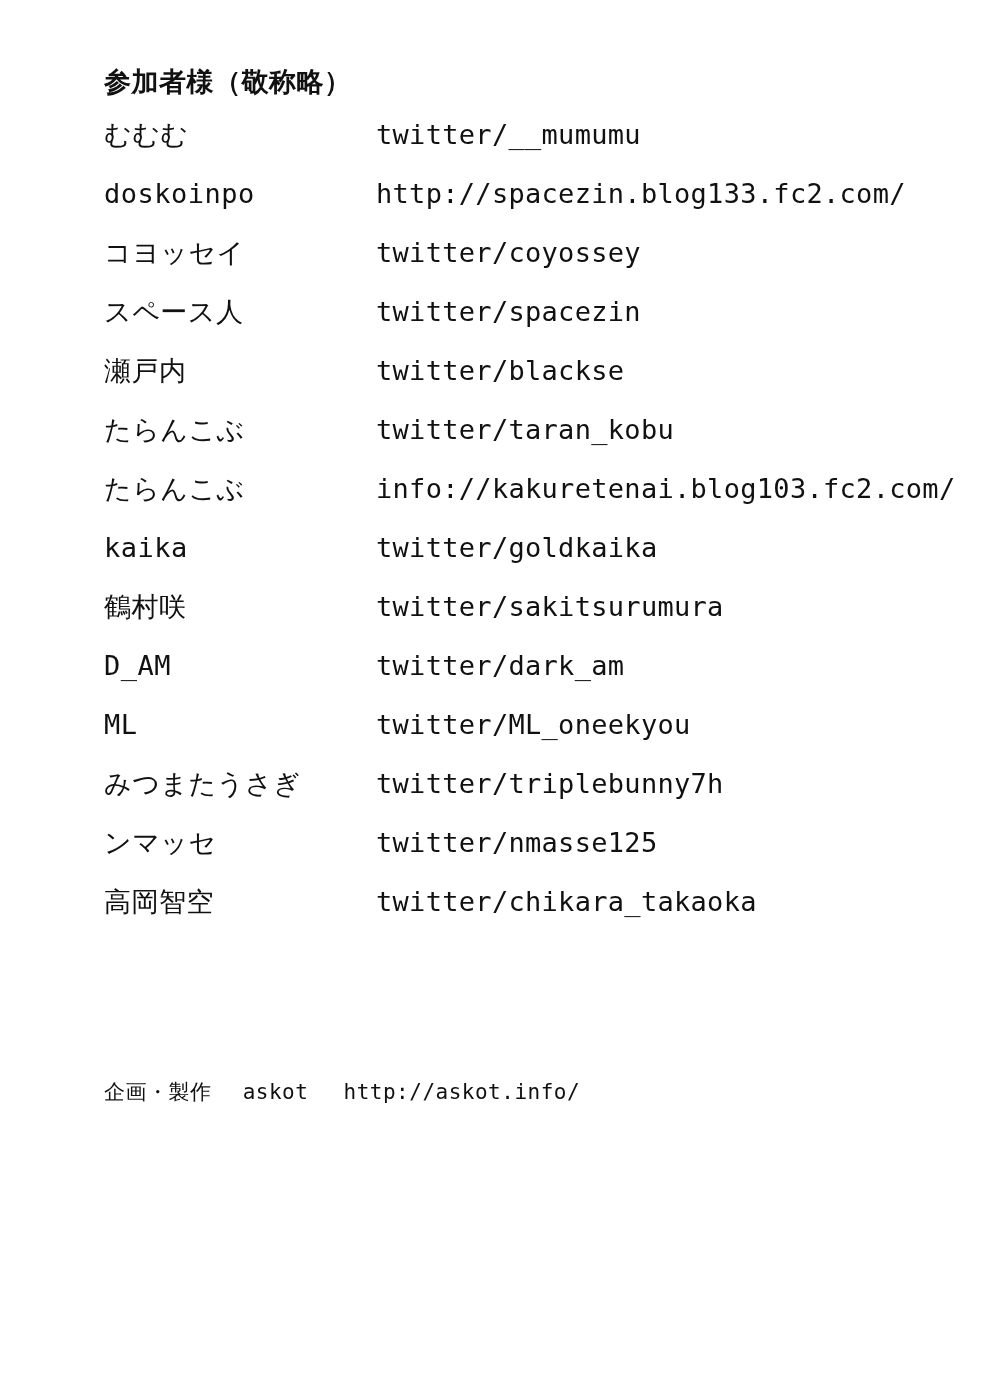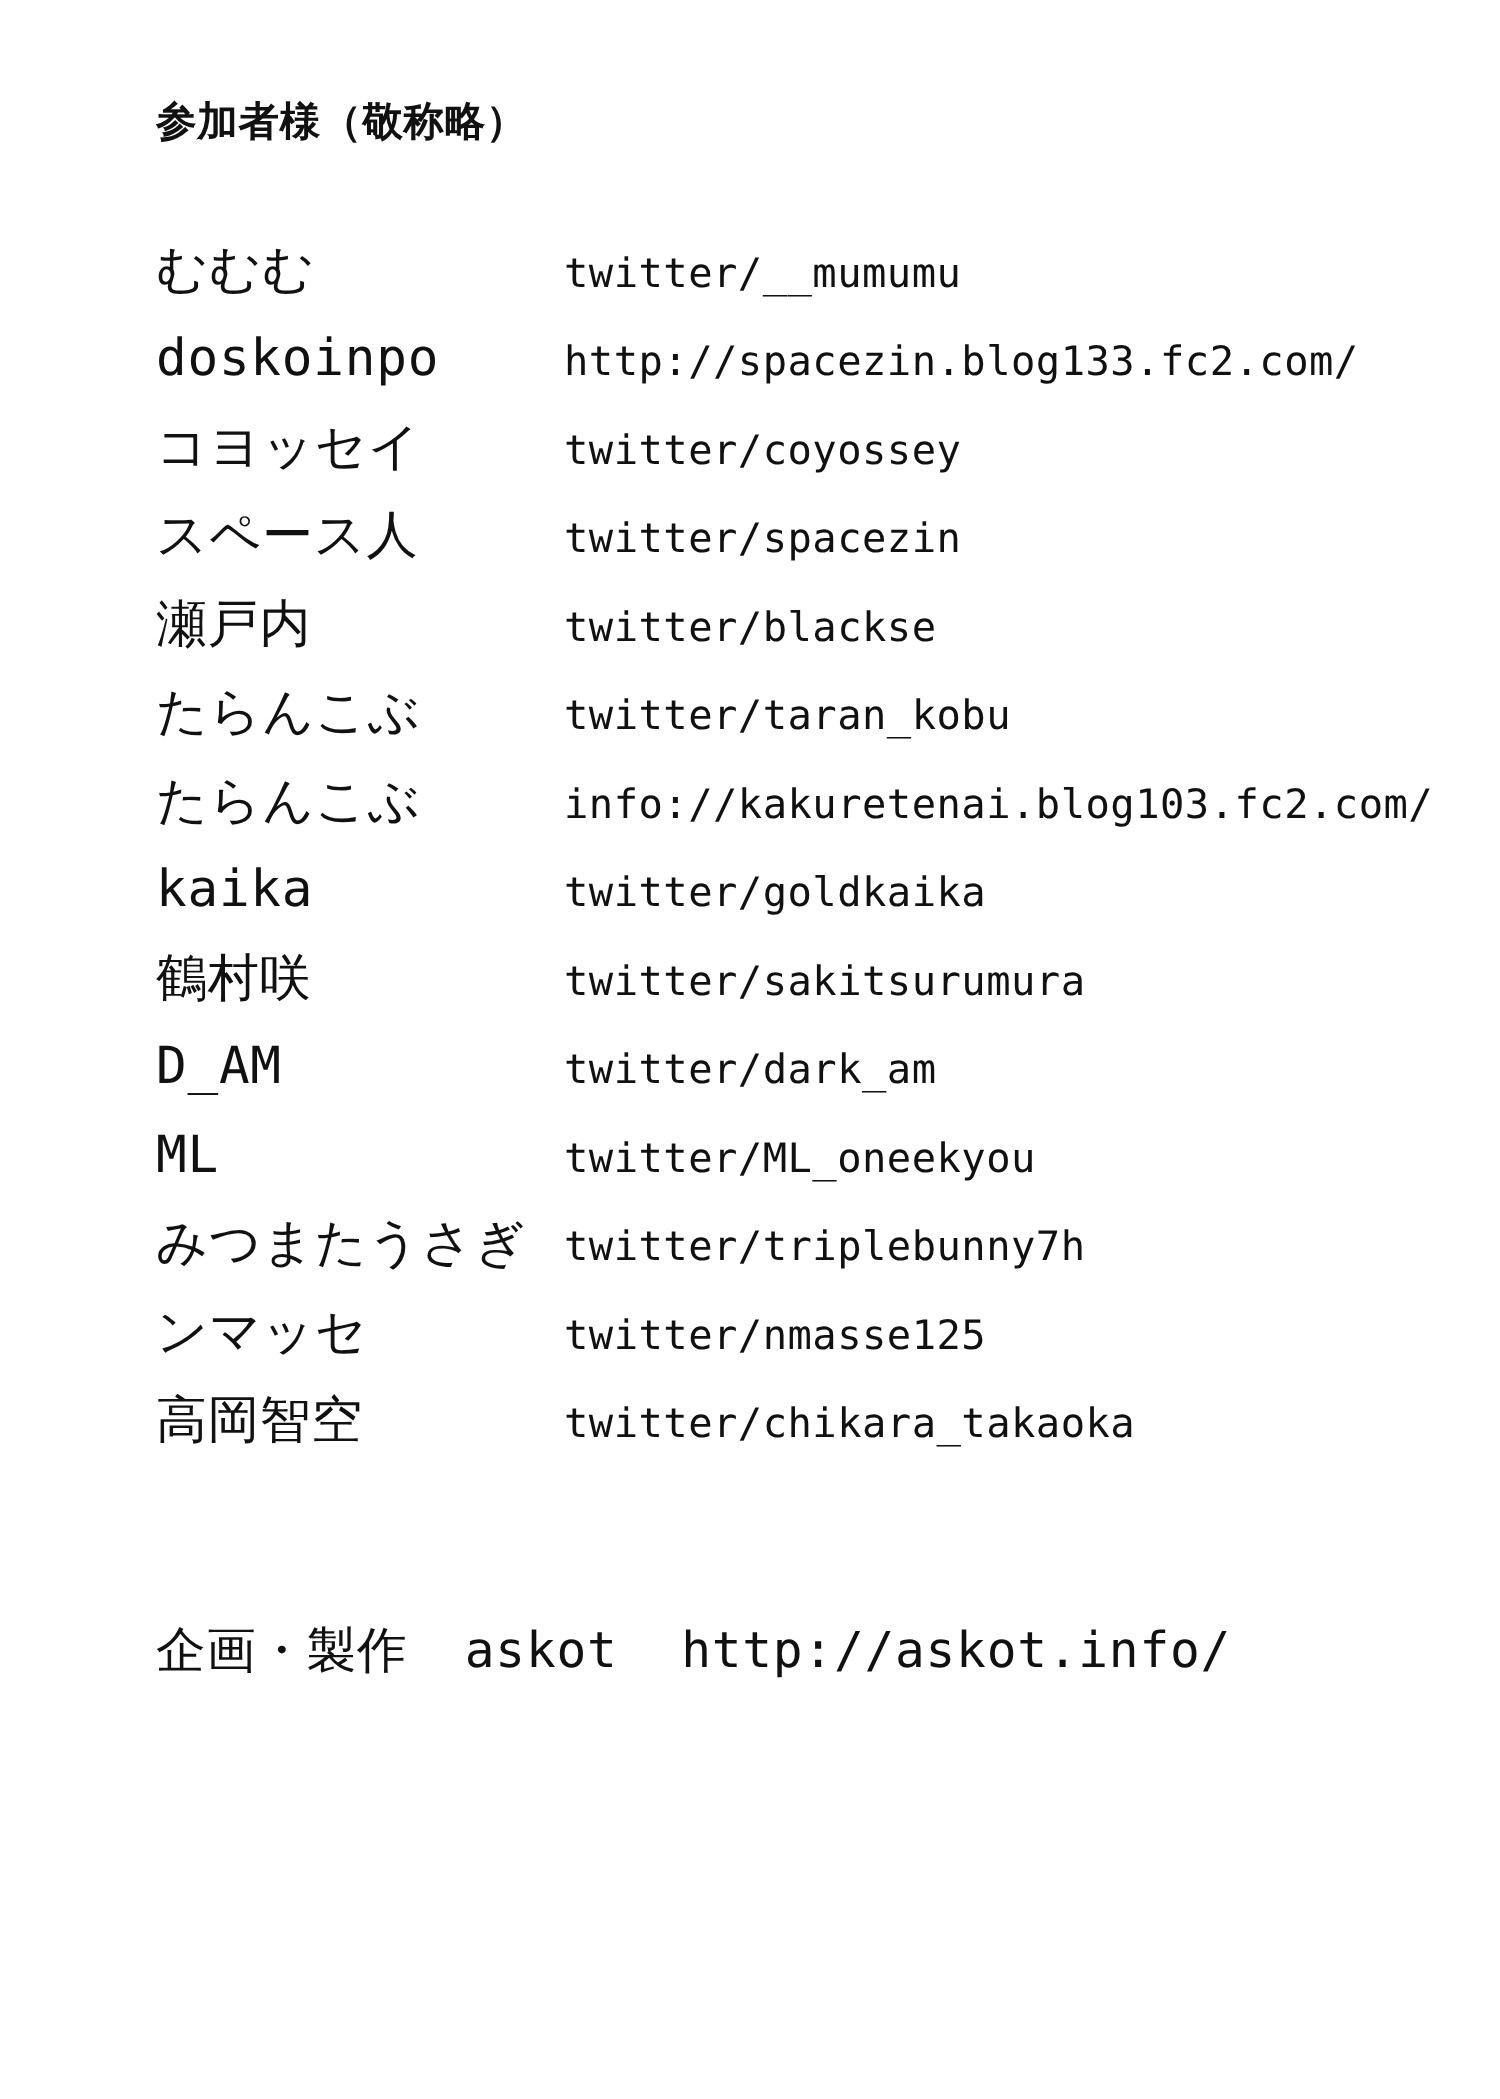"むむむ" .row .name { font-size: 34px -> 27px }
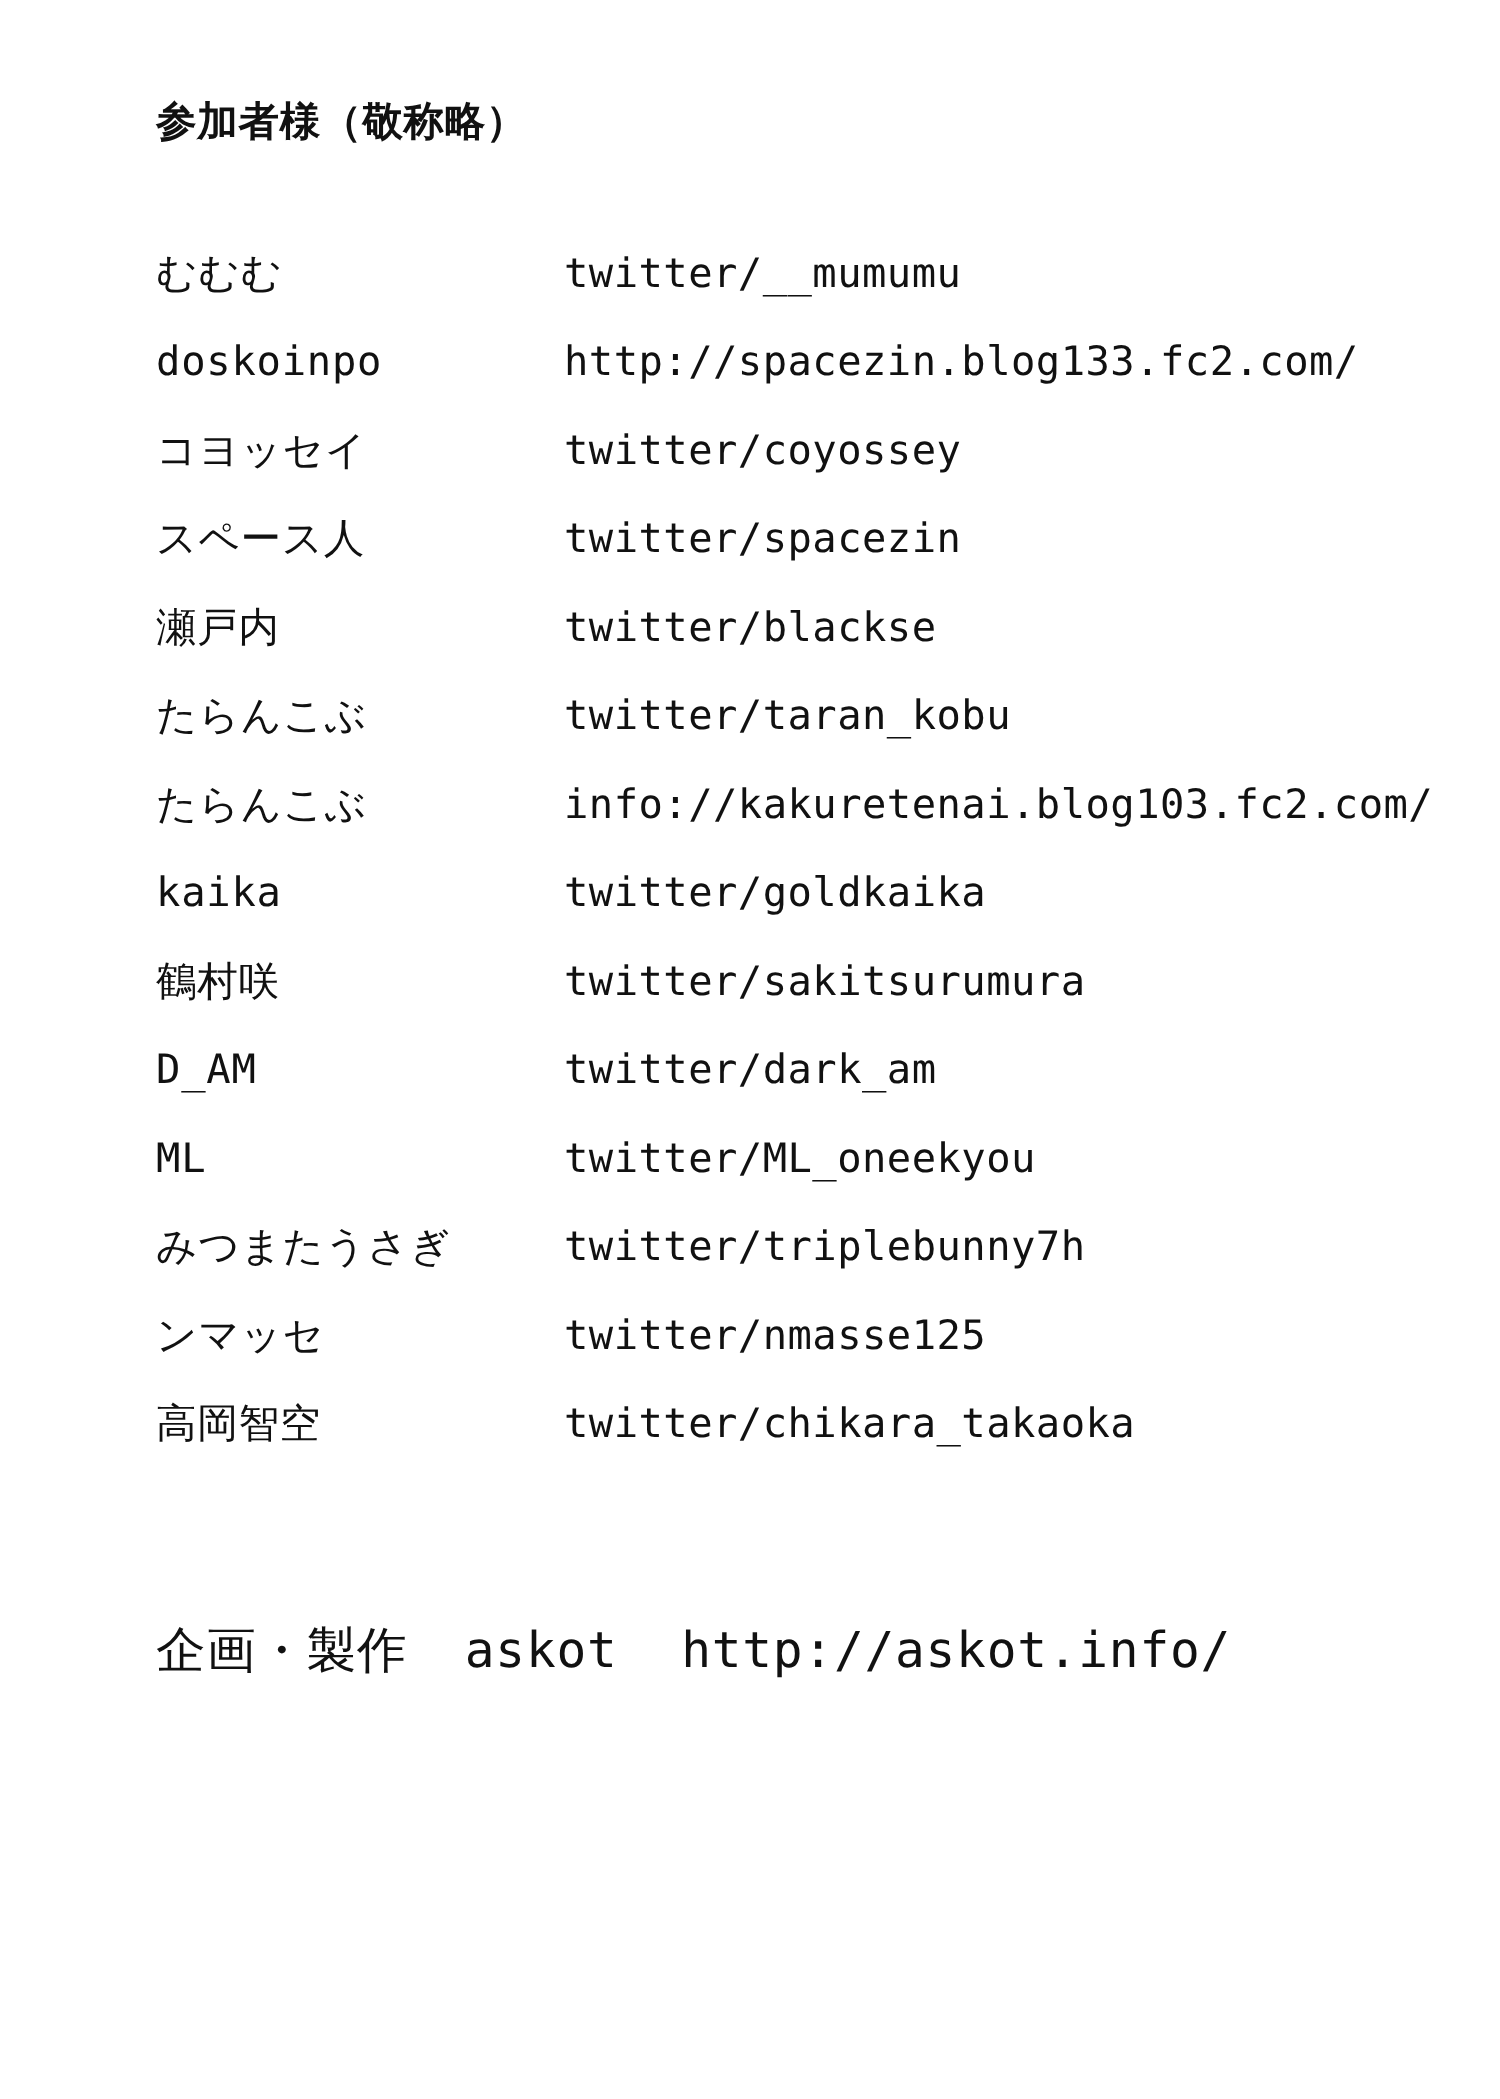"twitter/__mumumu" .row .handle { margin-top: 48px -> none }
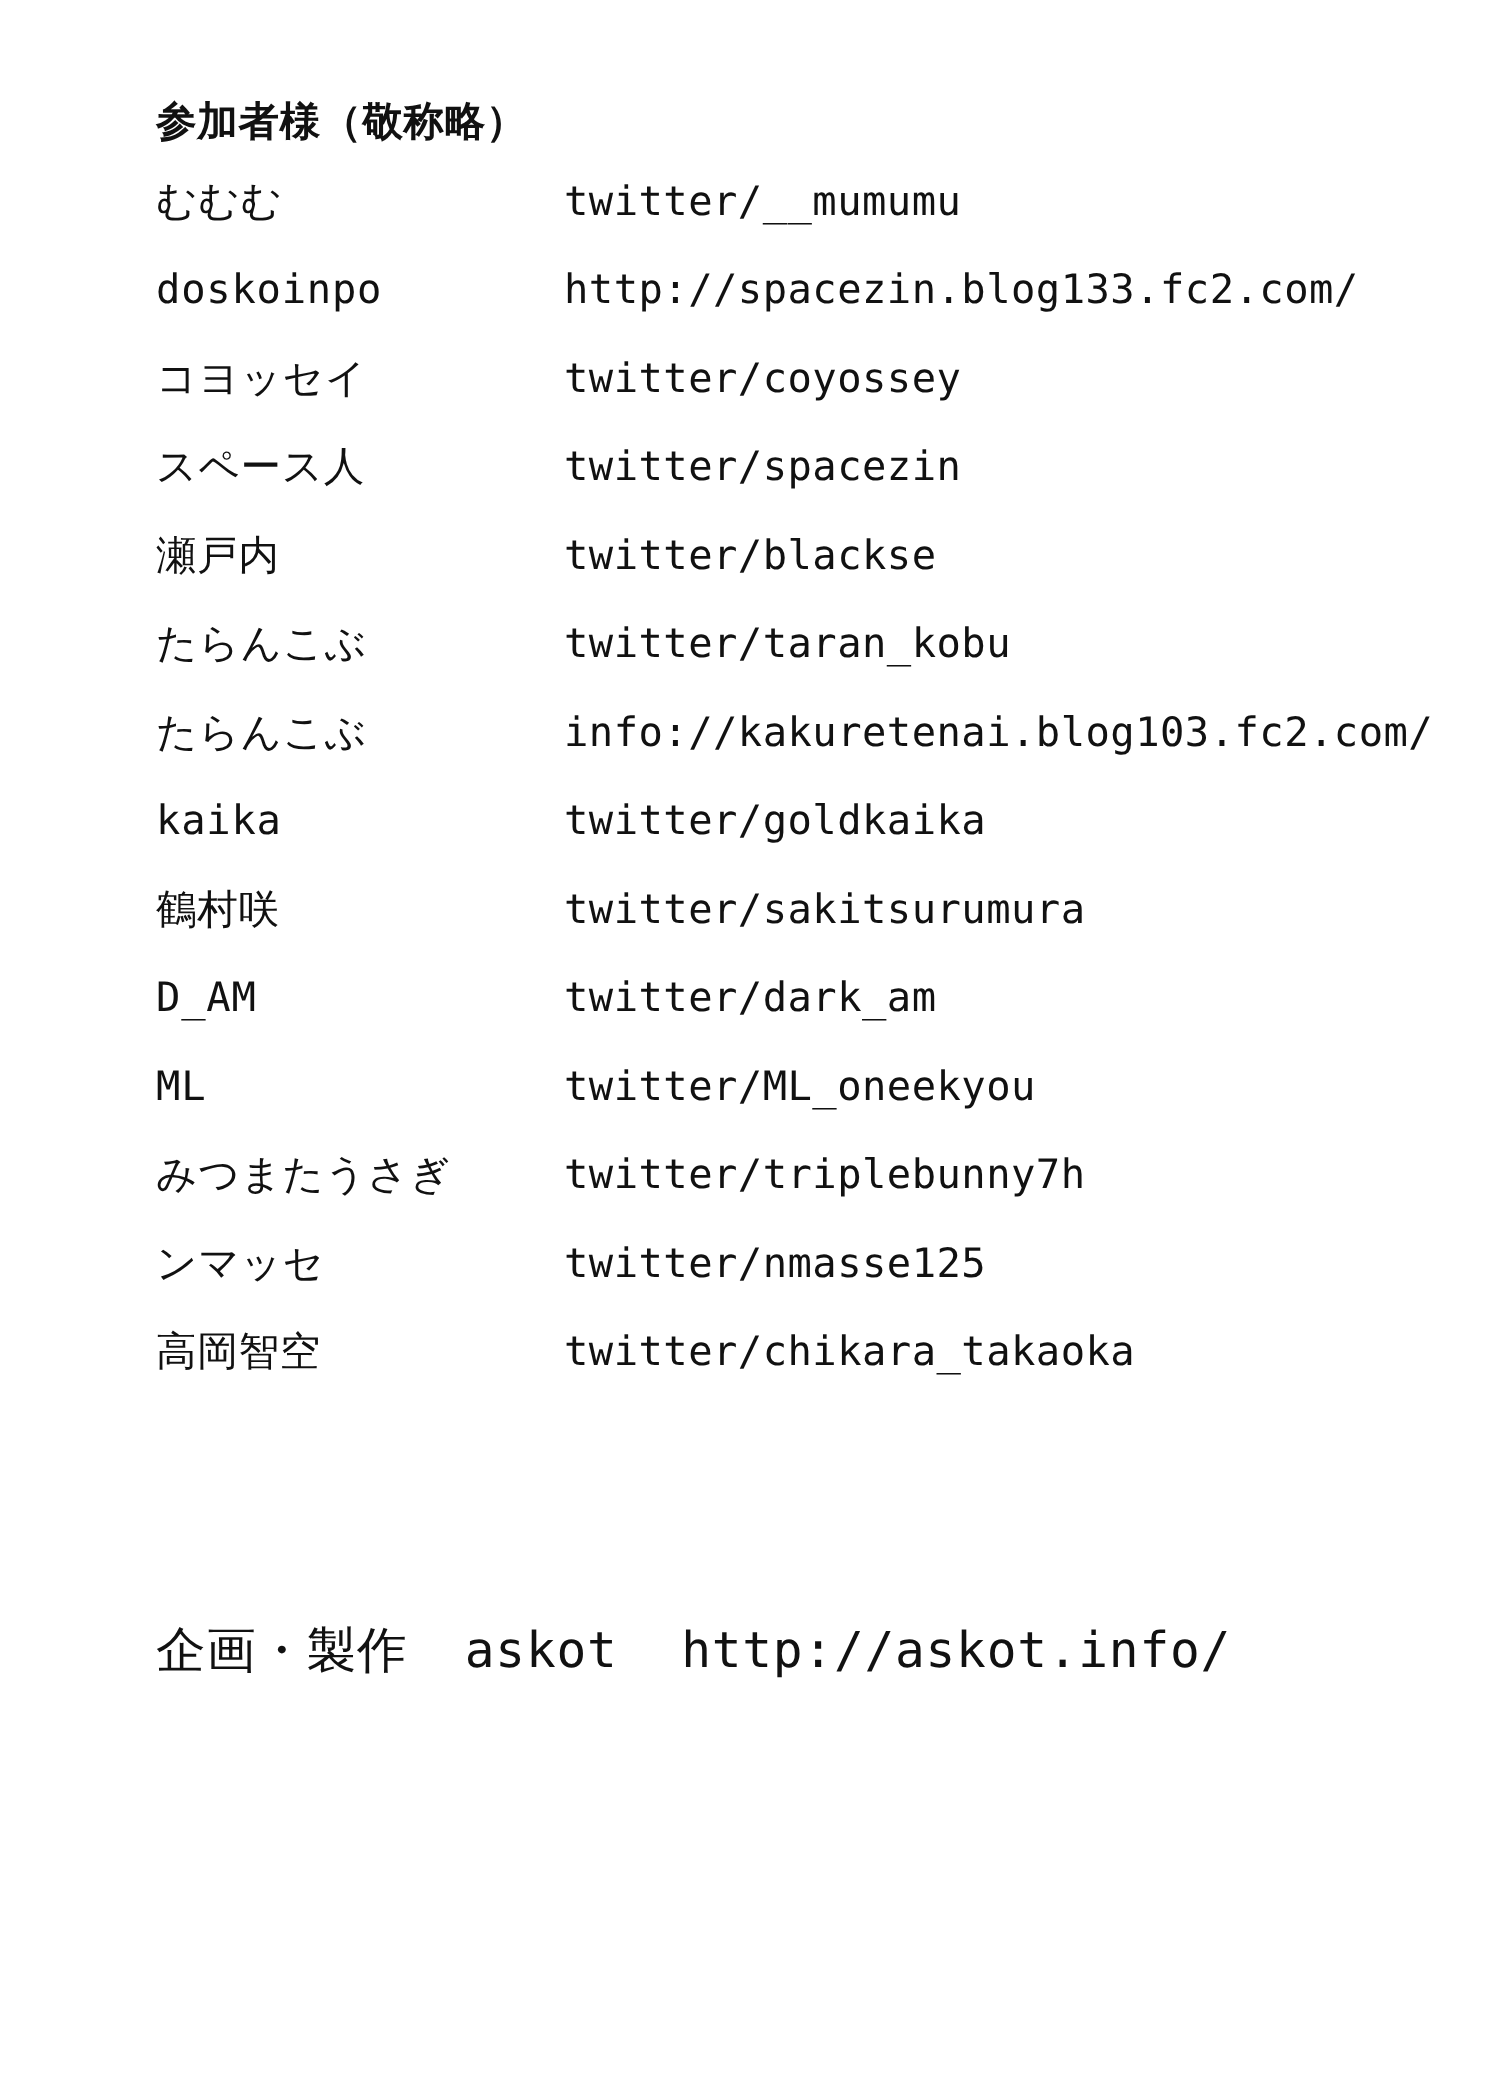"企画・製作 askot http://askot.info/" .footer { font-size: 33px -> 21px }
